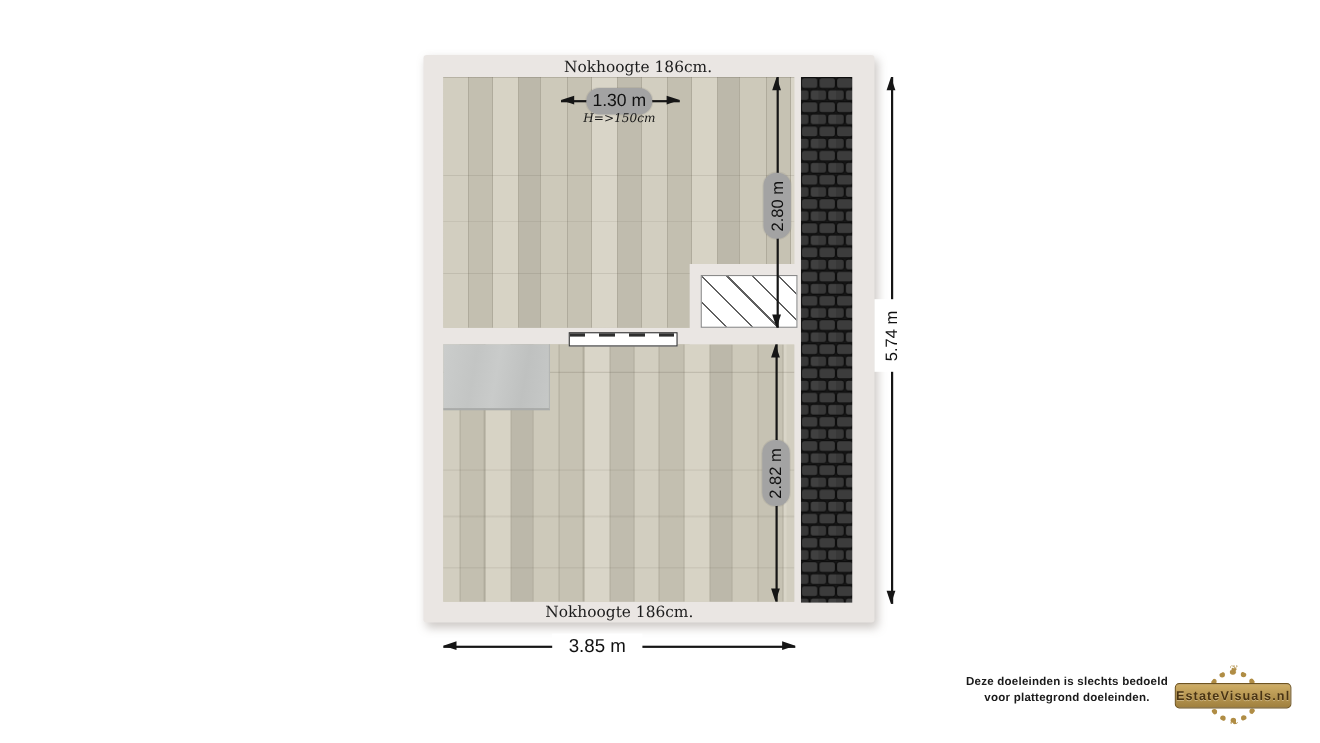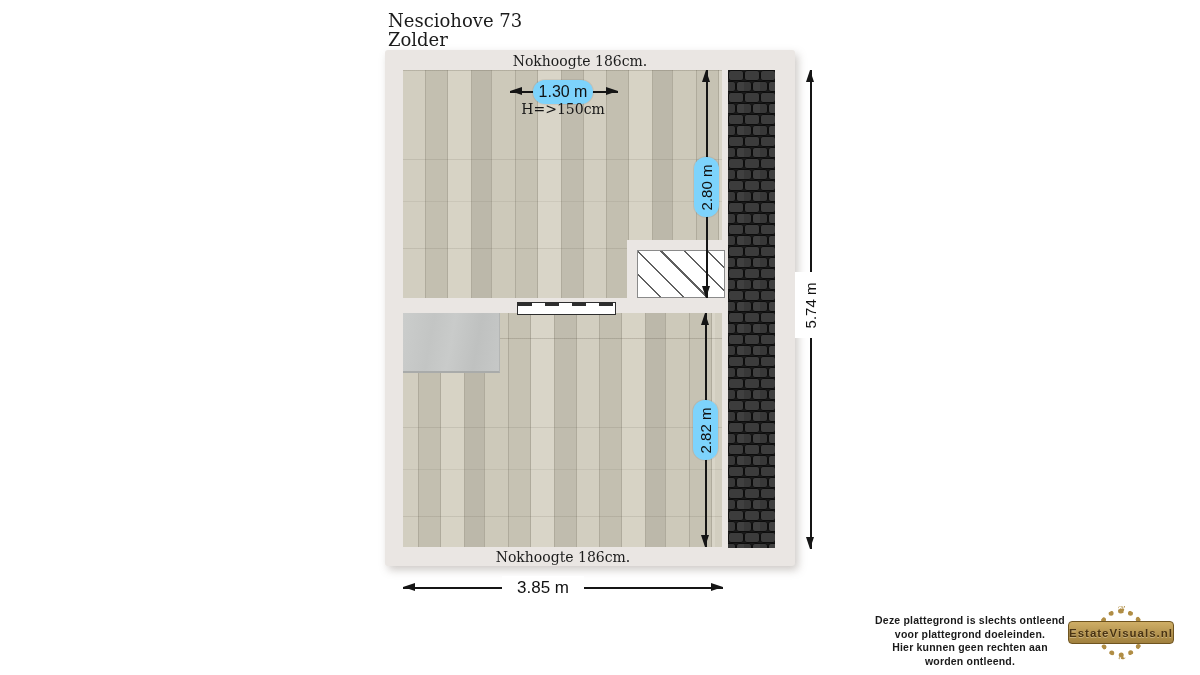"Nesciohove 73" div.title-block { html: <div> <div>Nesciohove 73</div> <div>Zolder</div> </div> -> none }
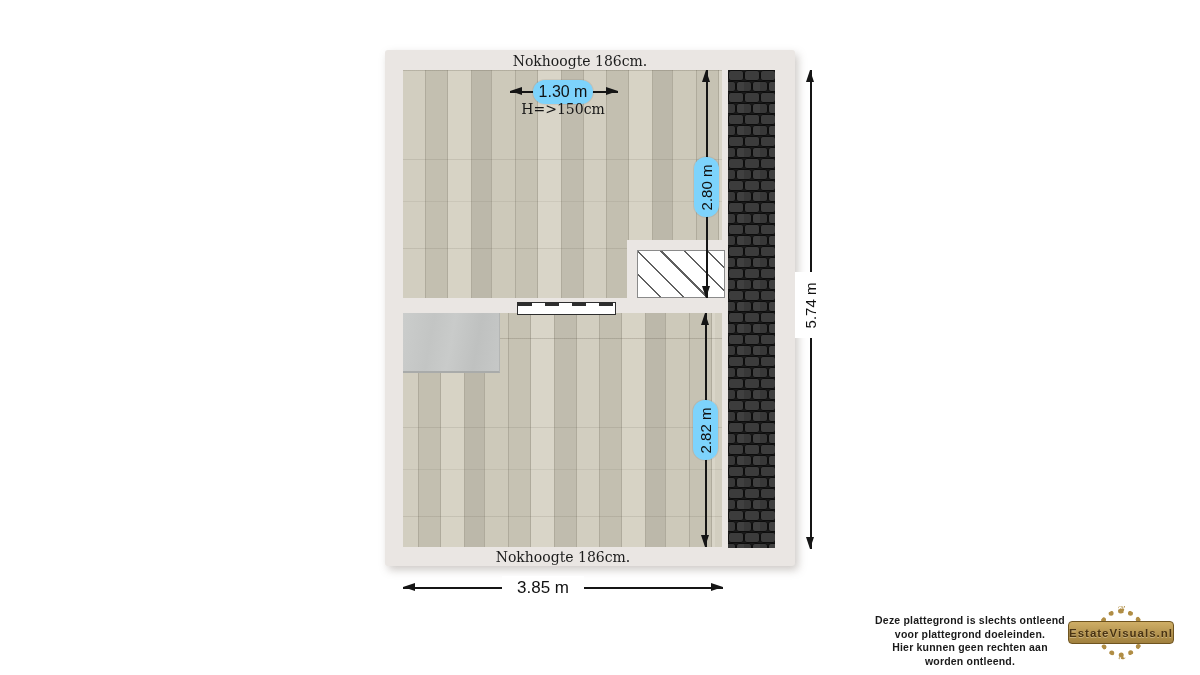"1.30 m" .pill { background: #7dd3fc -> #a3a3a3 }
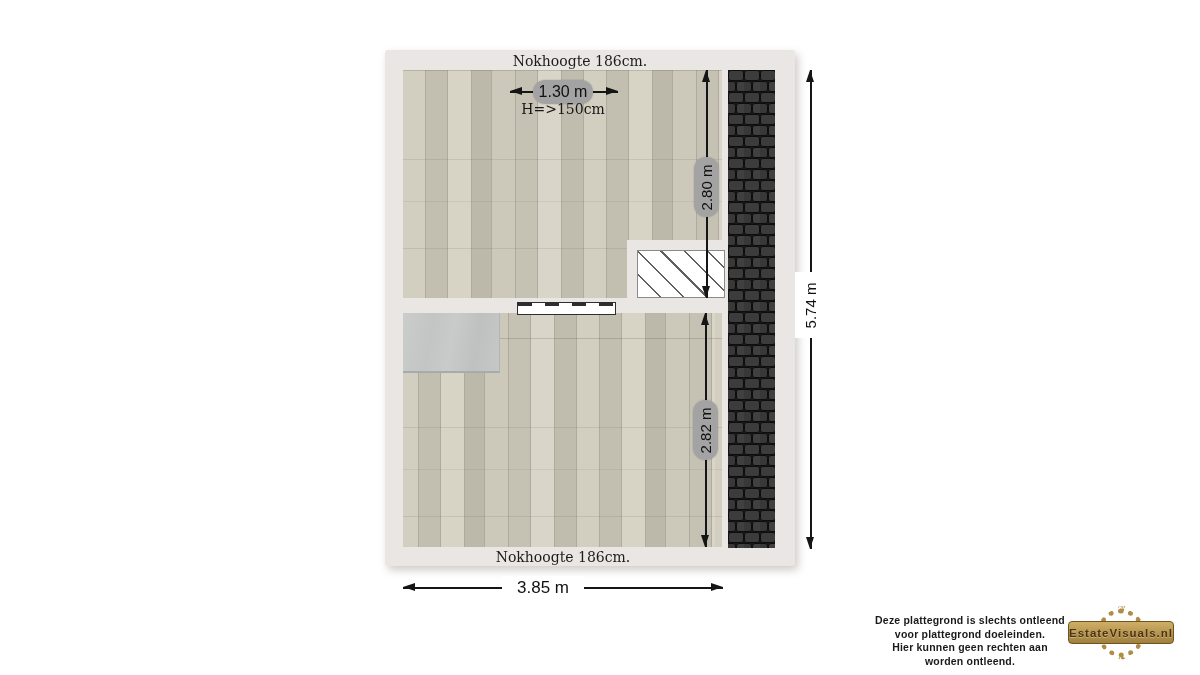"H=>150cm" .hnote { font-size: 14px -> 11px; font-style: none -> italic }
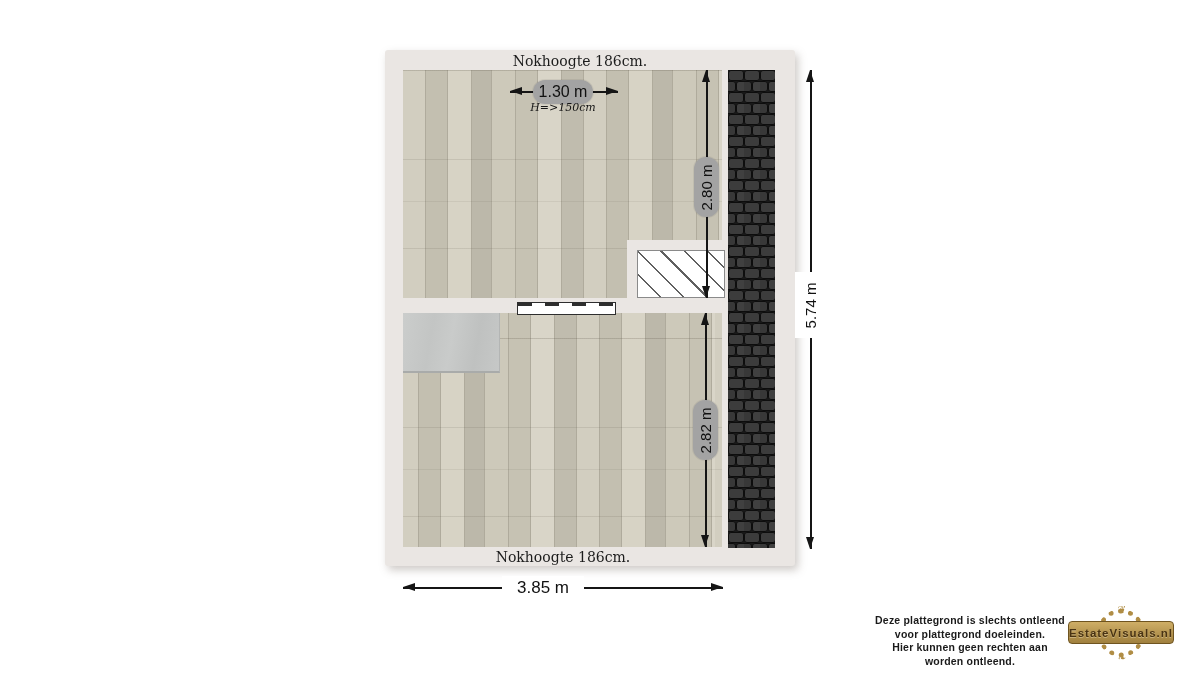"Deze plattegrond is slechts ontleend" div { text: plattegrond is slechts ontleend -> doeleinden is slechts bedoeld }
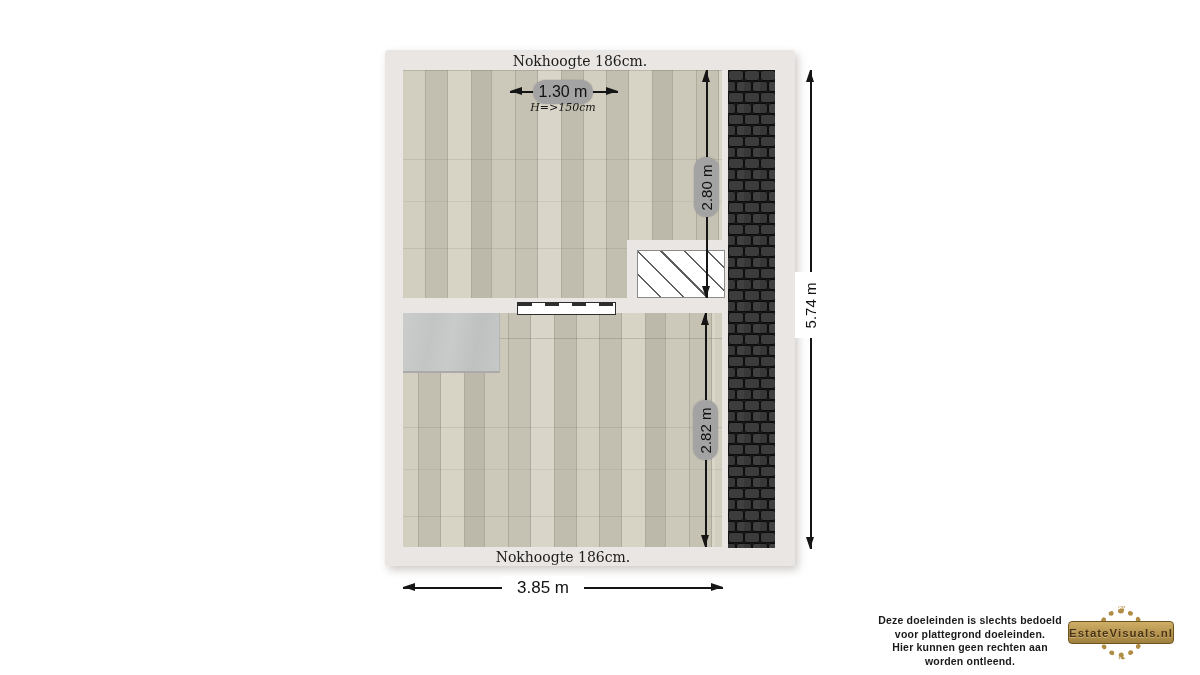"Hier kunnen geen rechten aan" div { html: <div>Hier kunnen geen rechten aan worden ontleend.</div> -> none }
